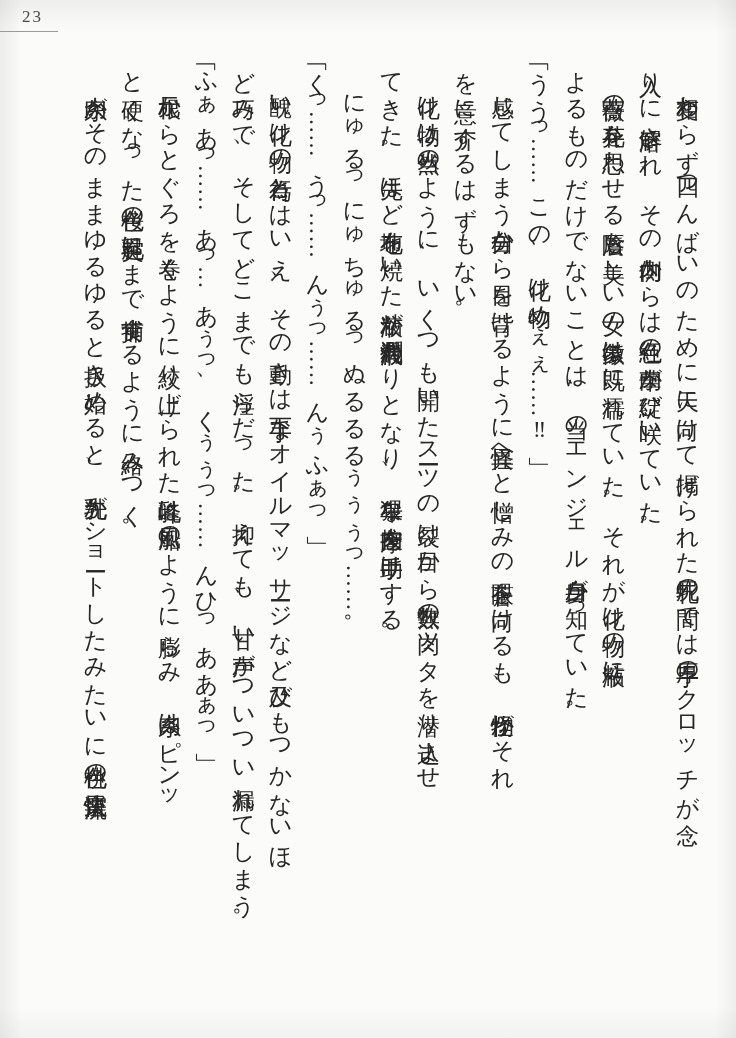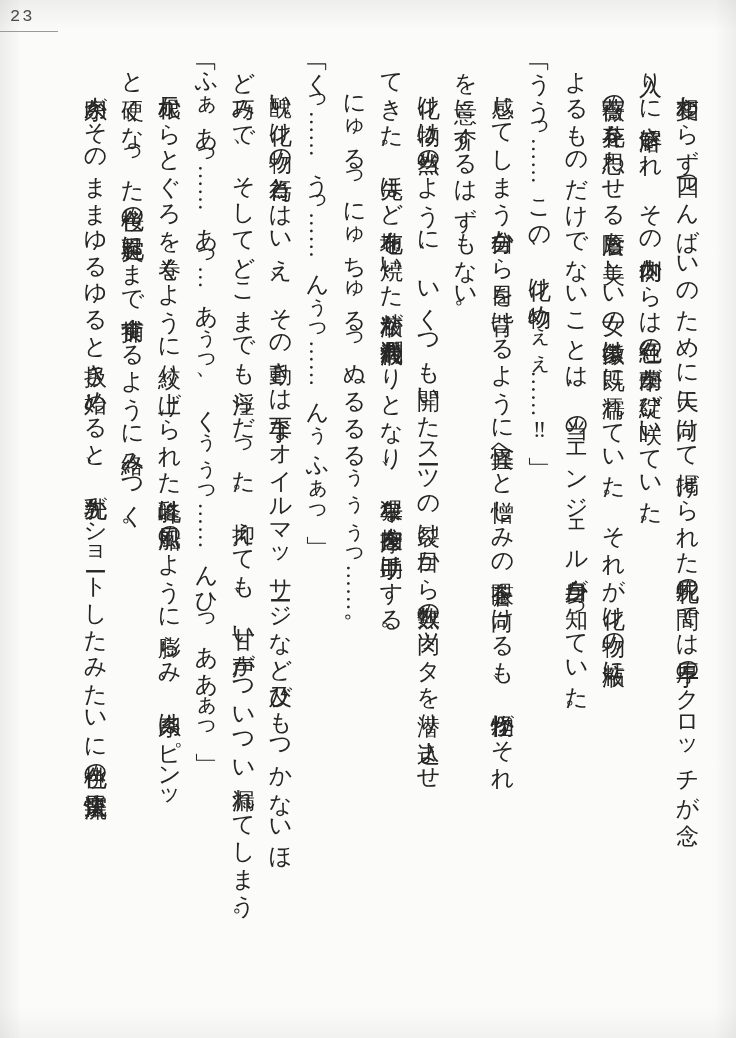"23" .page-num { font-family: Liberation Mono, monospace -> none; left: 10px -> 22px }
